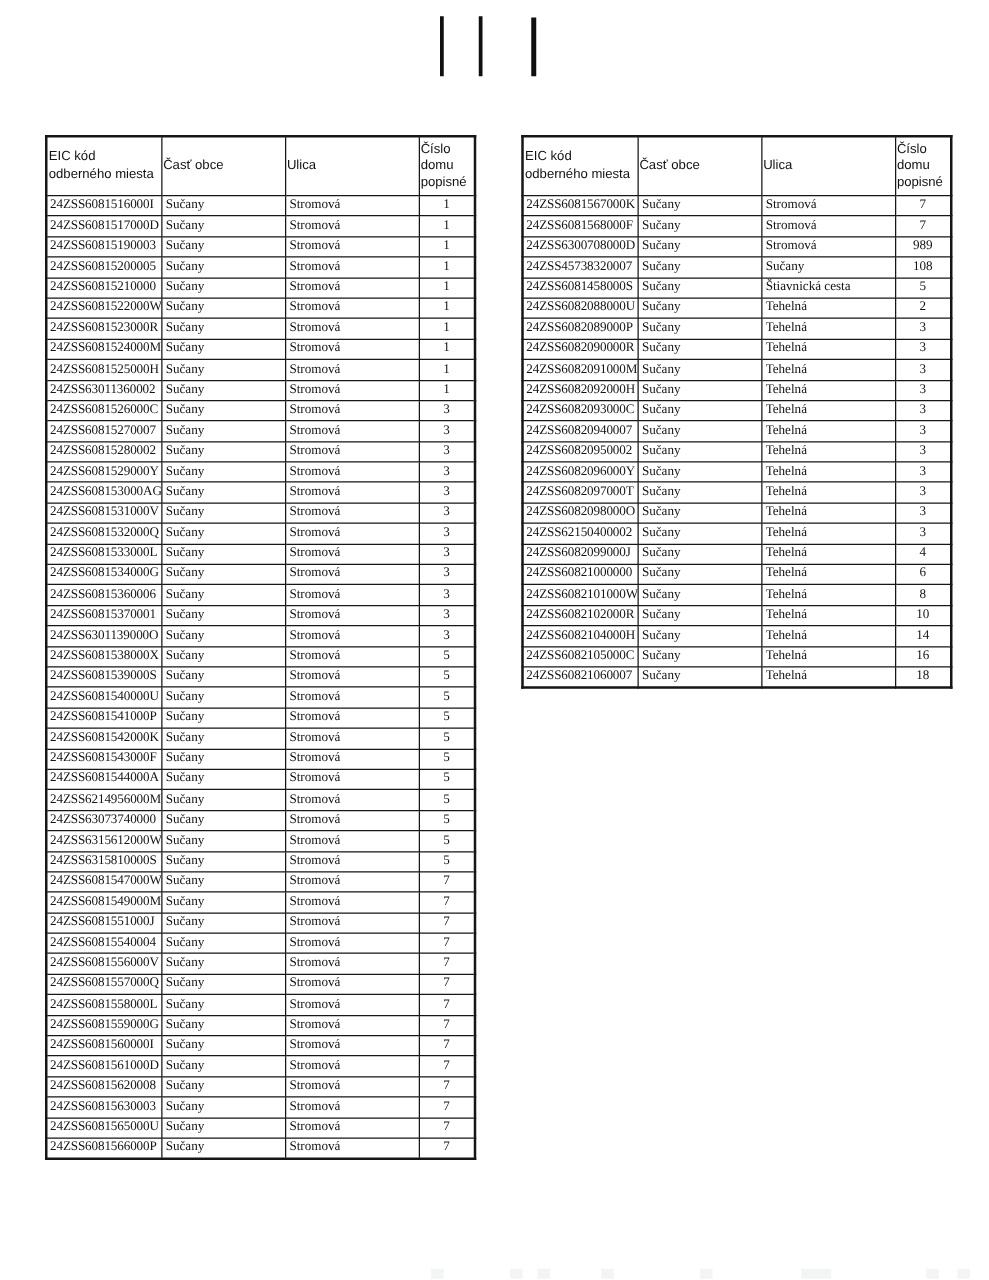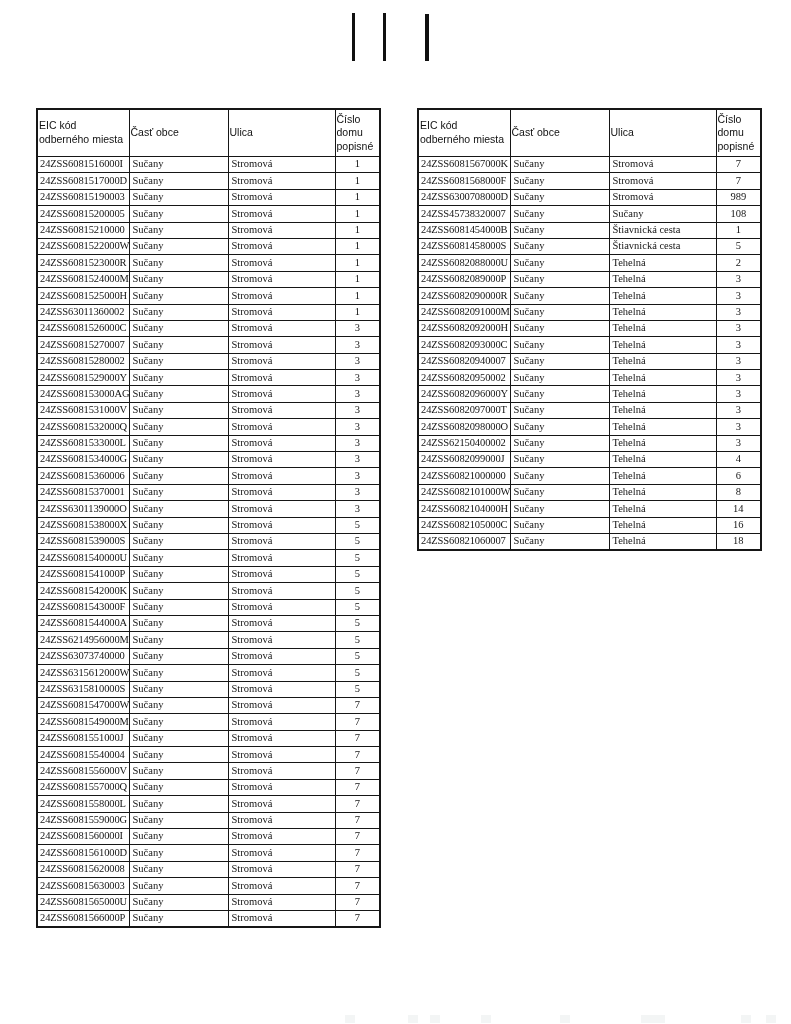"24ZSS6081454000B" tr { html: <tr> <td>24ZSS6081454000B</td> <td>Sučany</td> <td>Štiavnická cesta</td> <td>1</td> </tr> -> none }
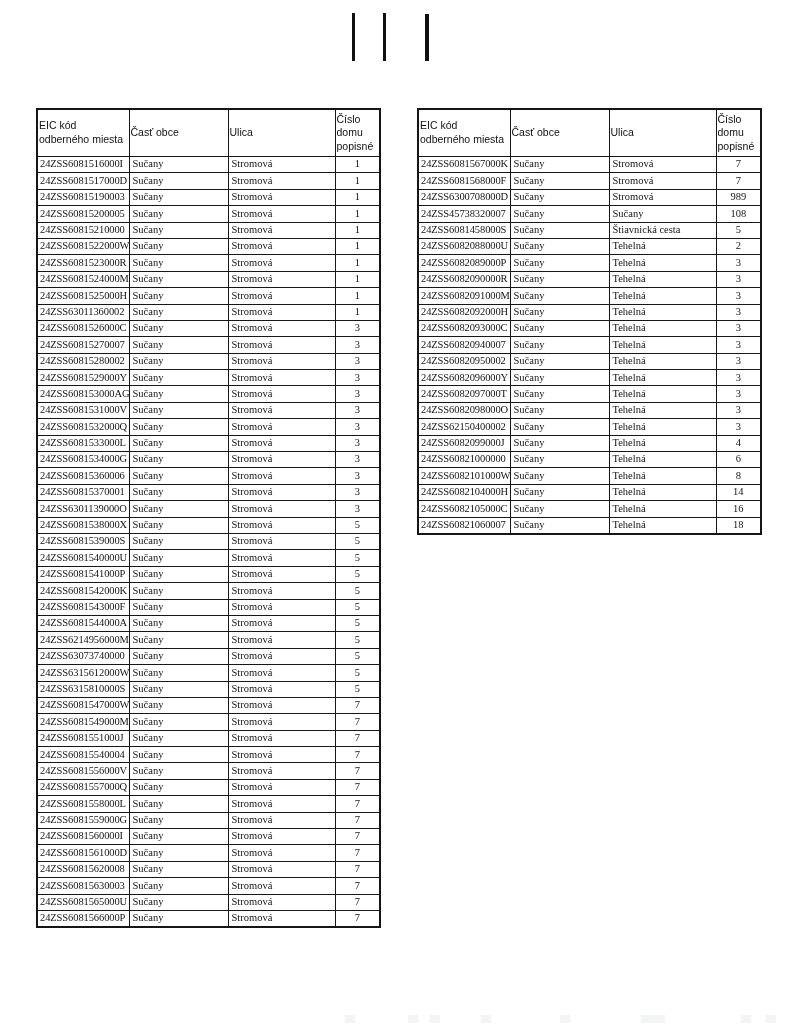"24ZSS6082102000R" tr { html: none -> <tr> <td>24ZSS6082102000R</td> <td>Sučany</td> <td>Tehelná</td> <td>10</td> </tr> }
